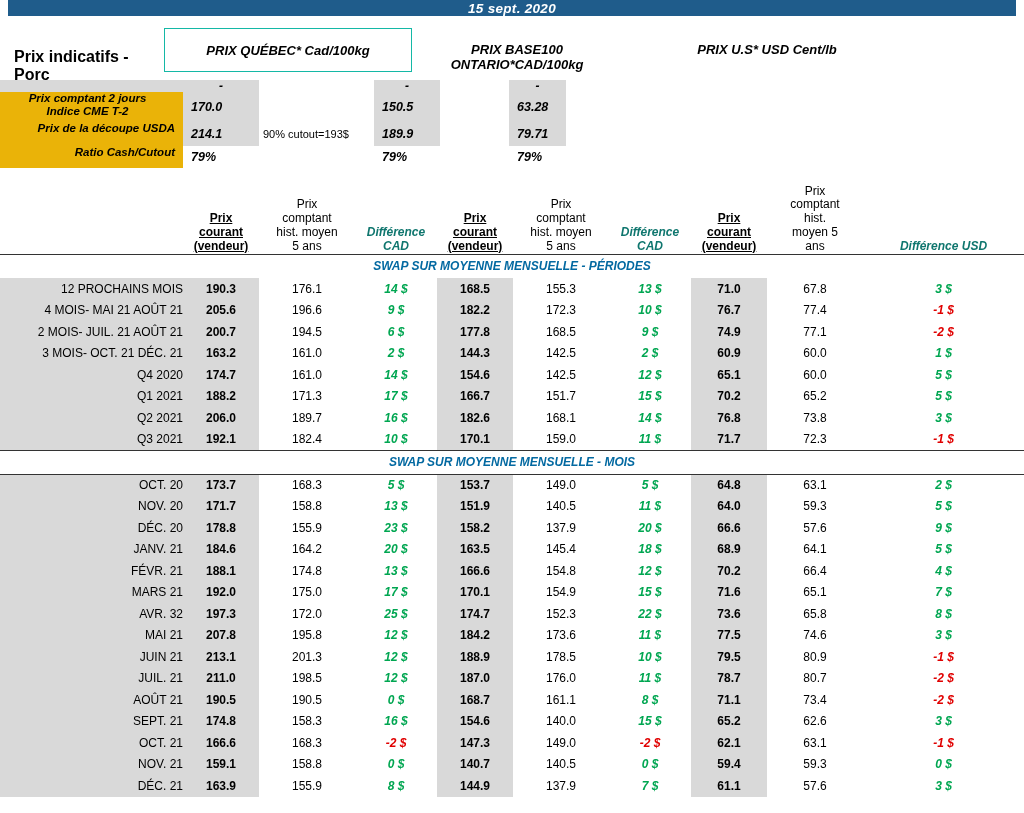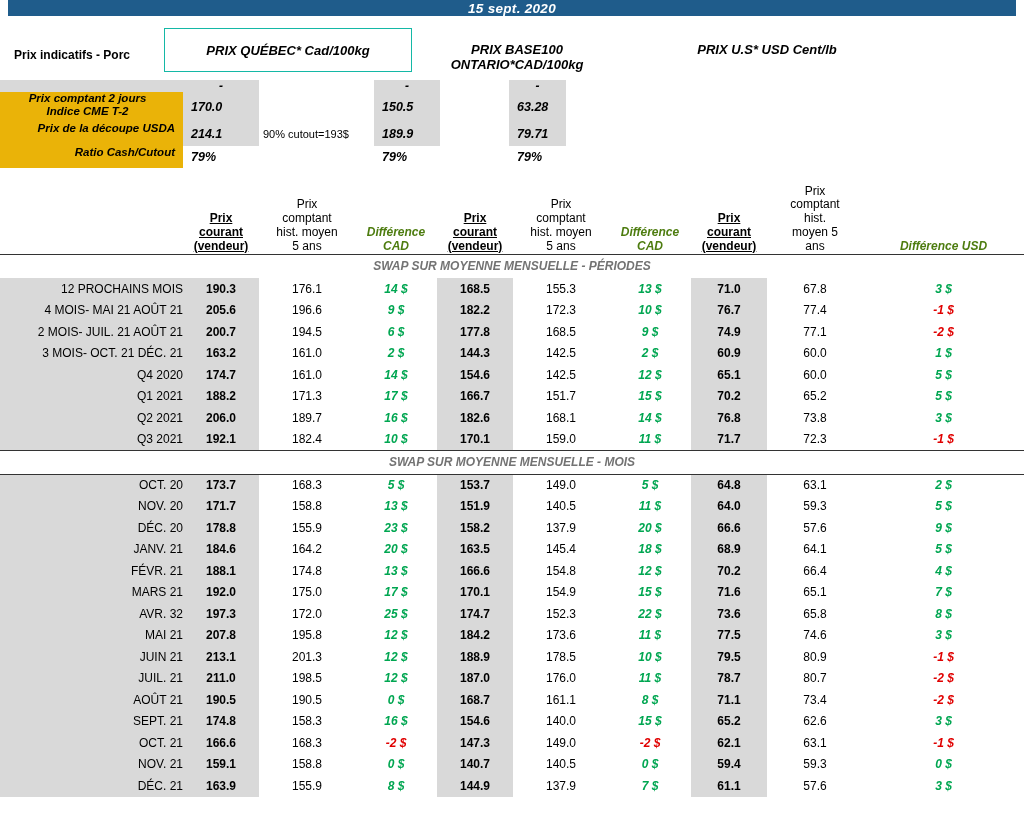"Prix indicatifs - Porc" .prix-ind { font-size: 12px -> 16px }
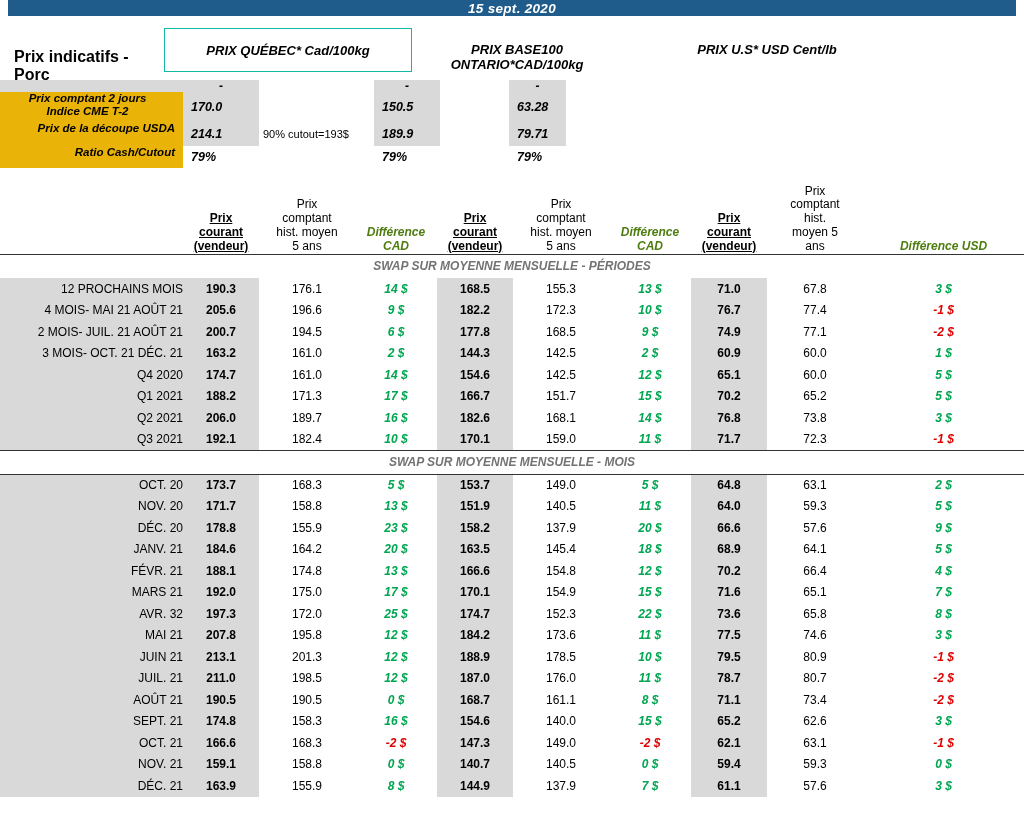"Différence" .hcell.diff { color: #4d7c0f -> #0f766e }
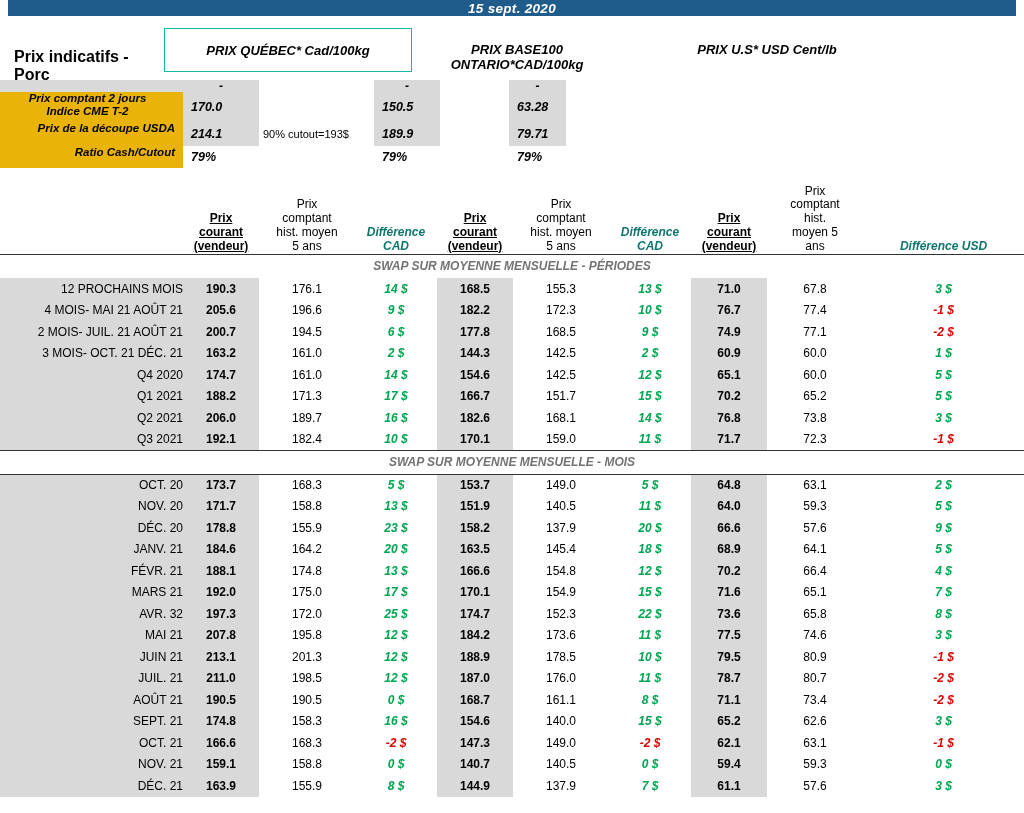"SWAP SUR MOYENNE MENSUELLE -" .section { color: #737373 -> #0369a1 }
